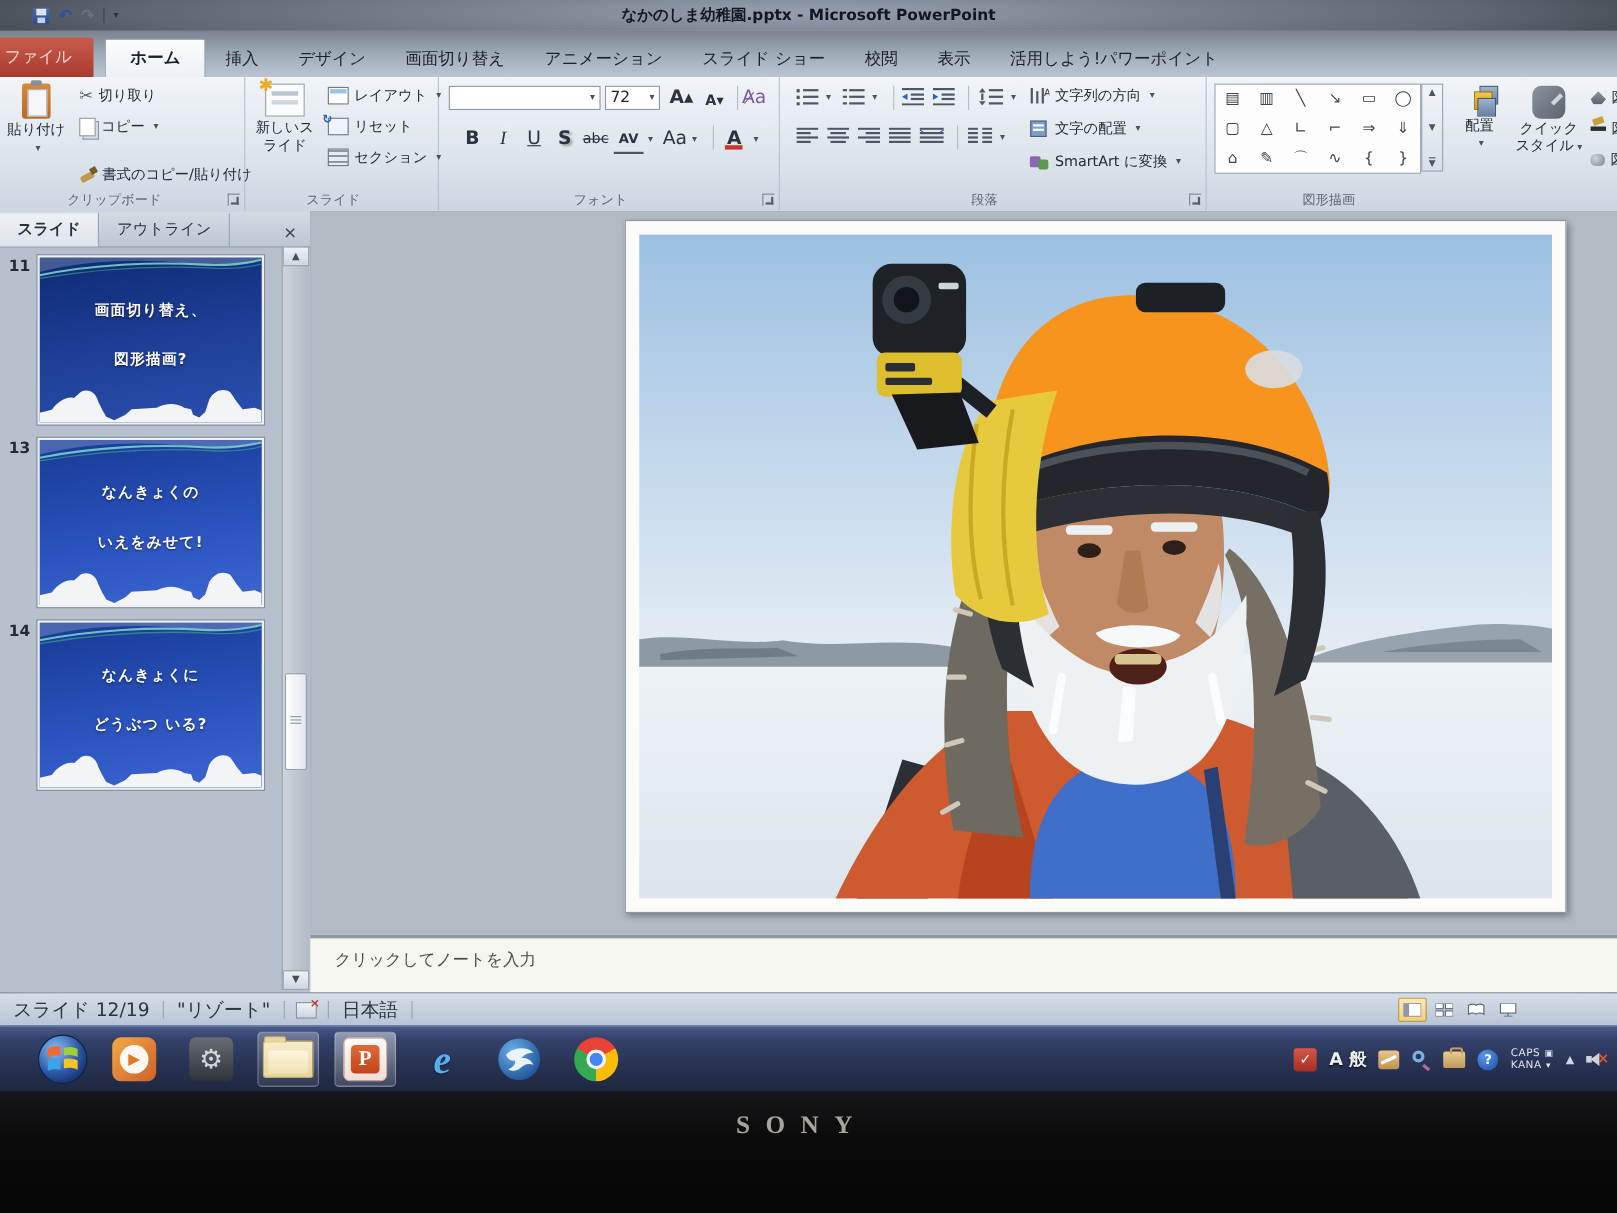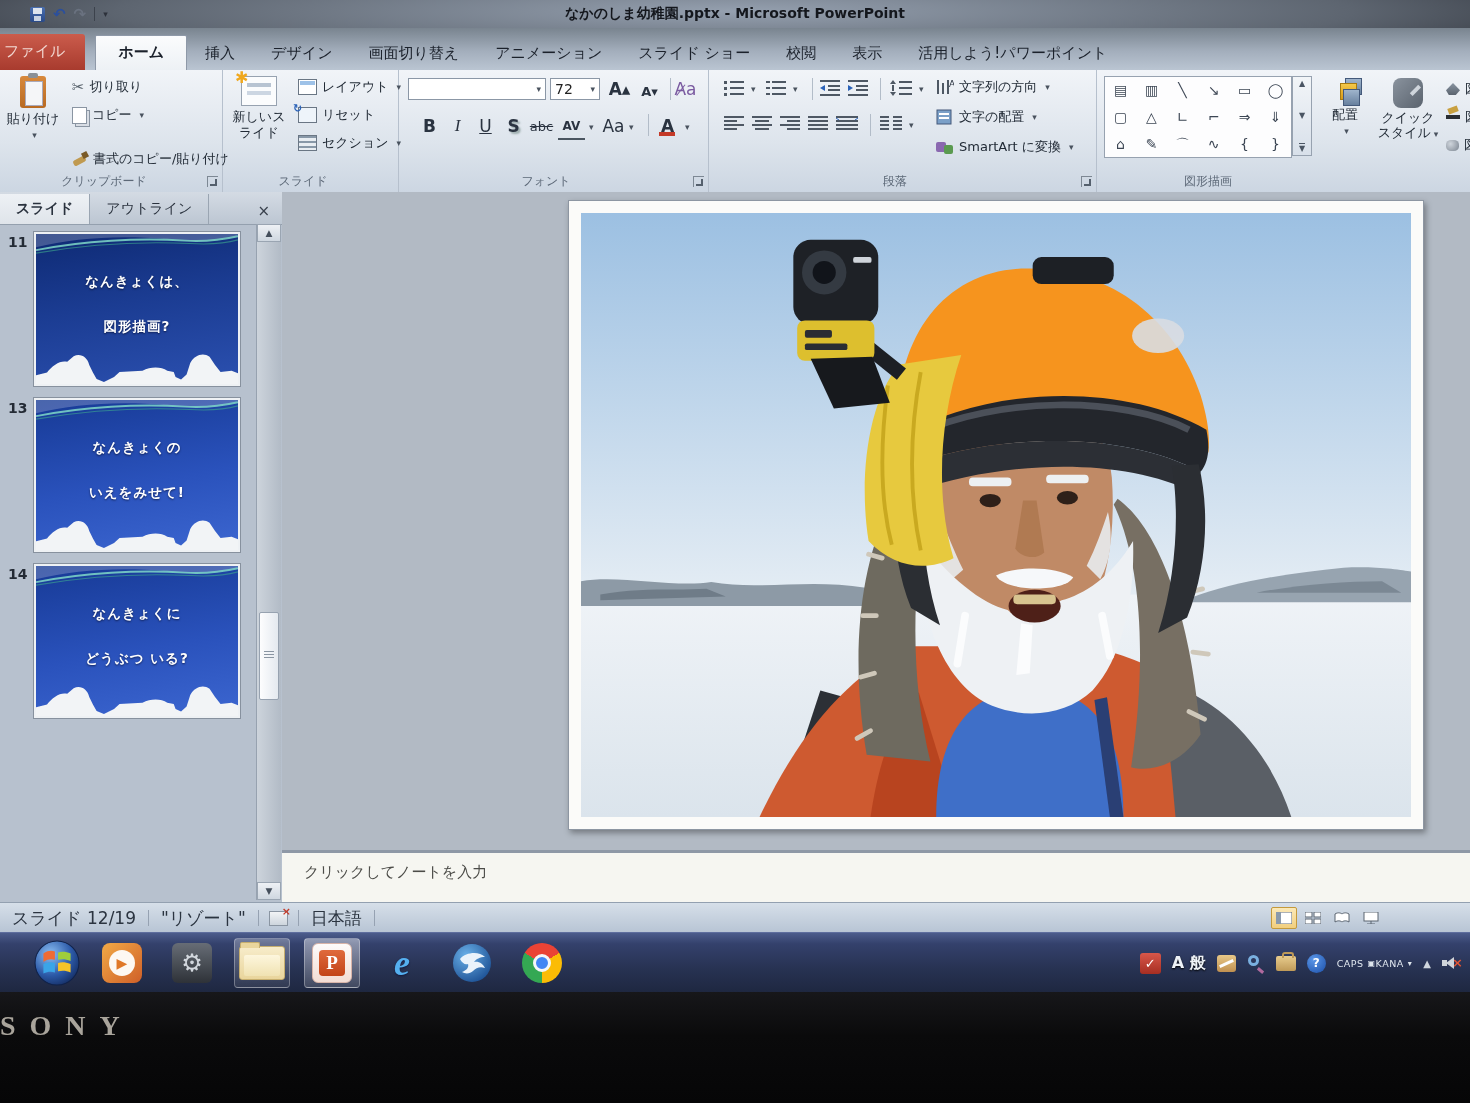"なんきょくは、" span.bline { text: なんきょくは -> 画面切り替え }
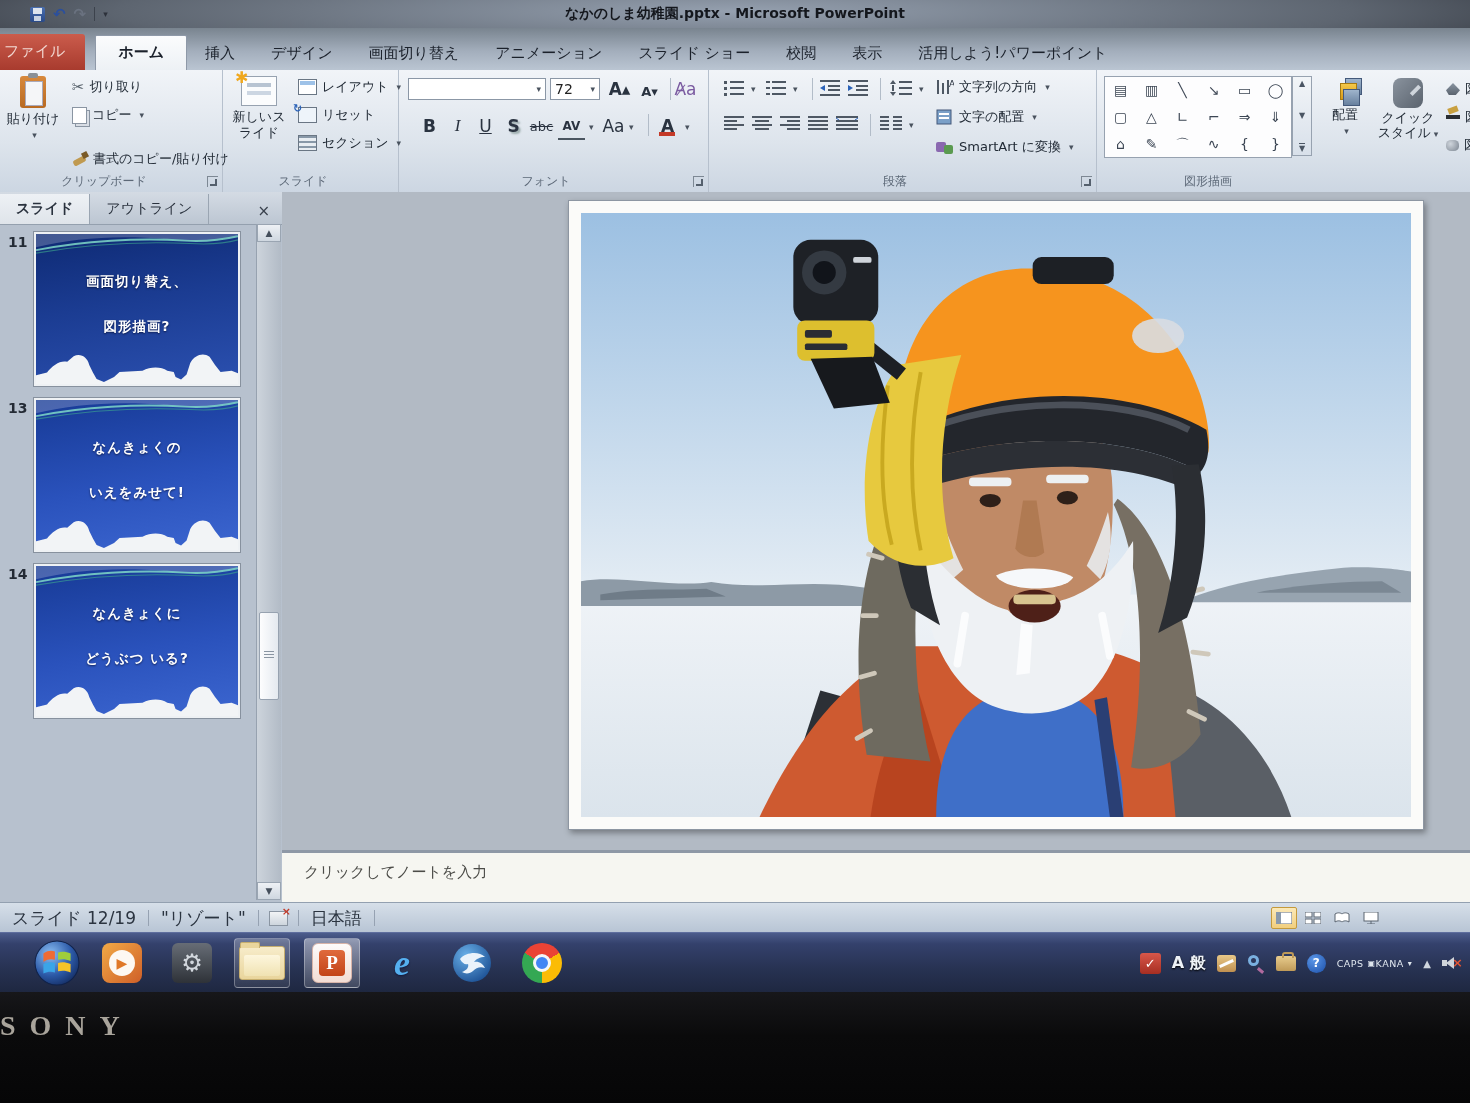"CAPS" .tr-kbd { flex-direction: row -> column }
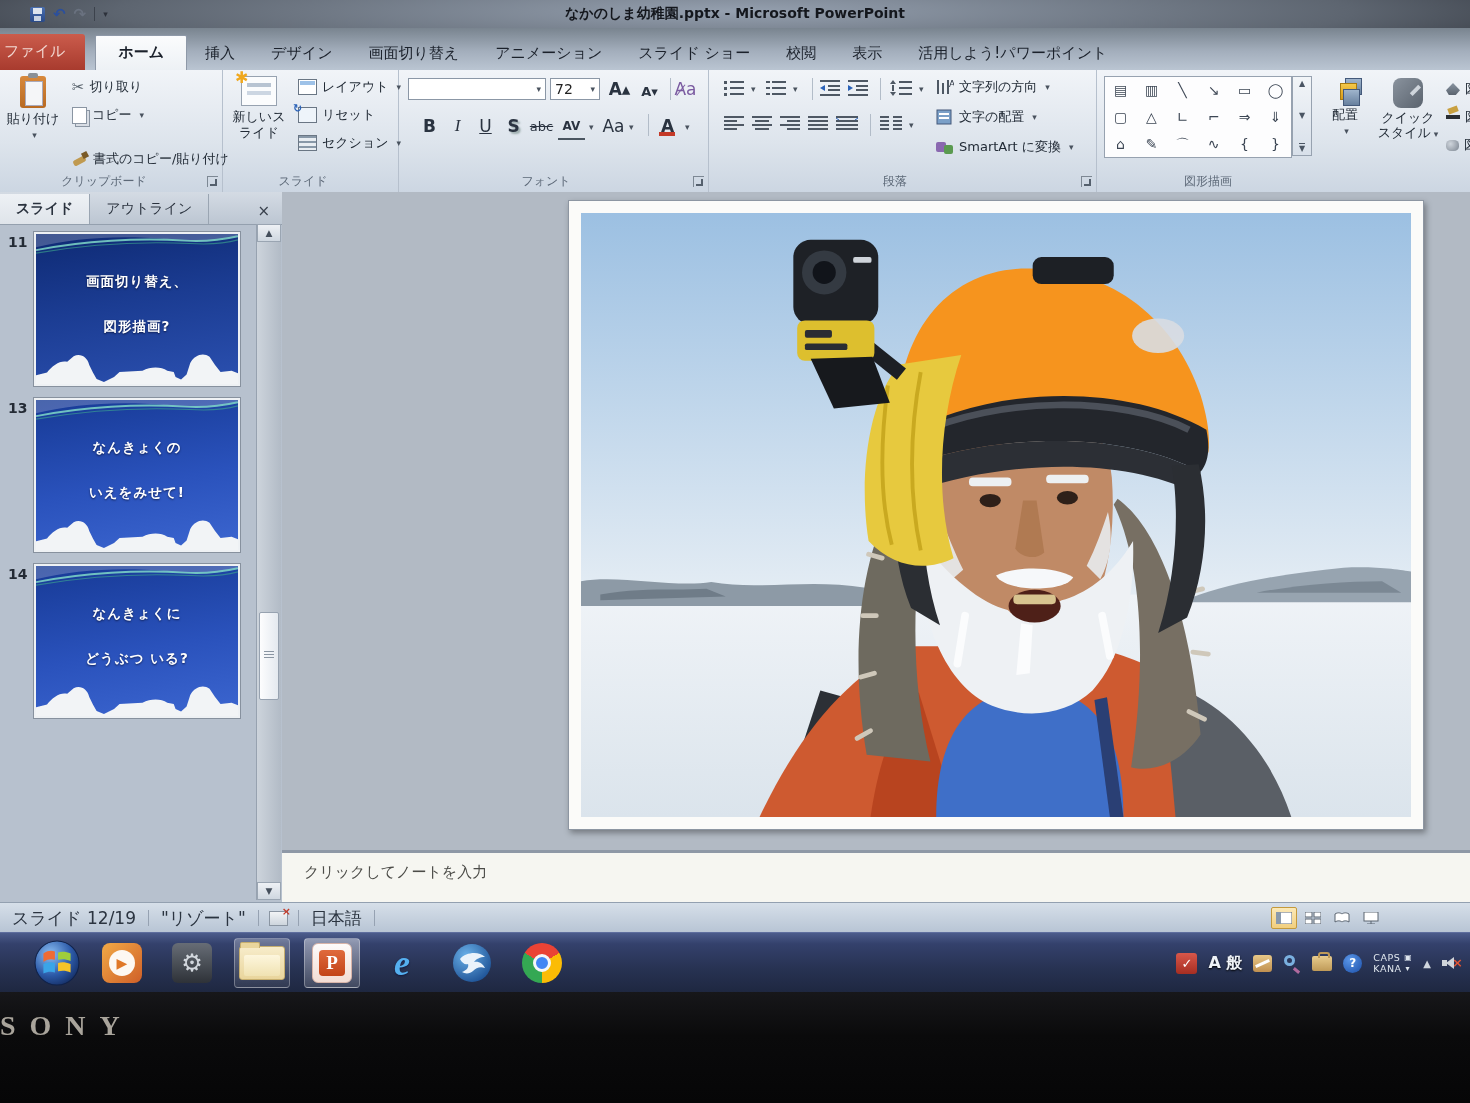"SONY" .brand { font-size: 28px -> 23px; text-align: left -> center }
